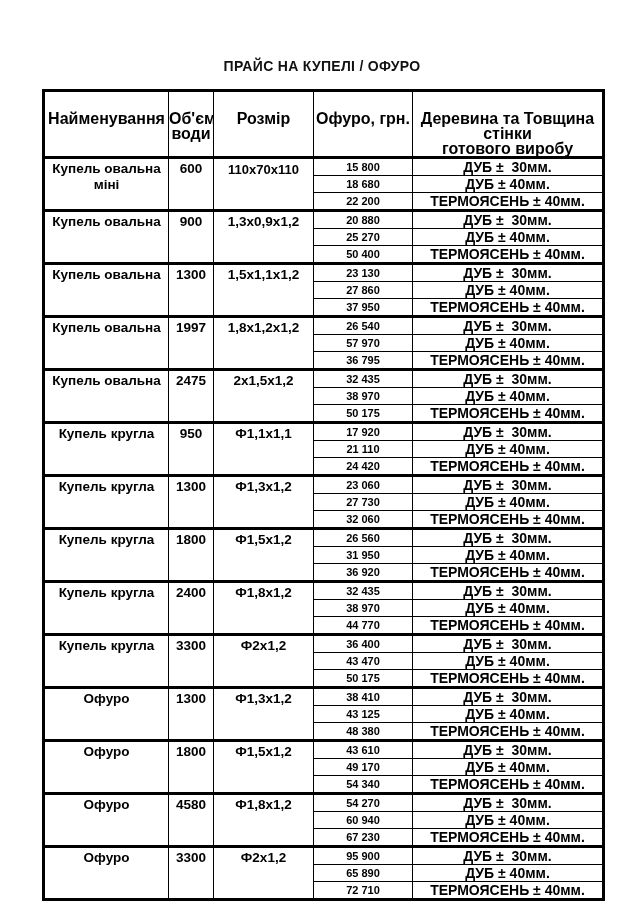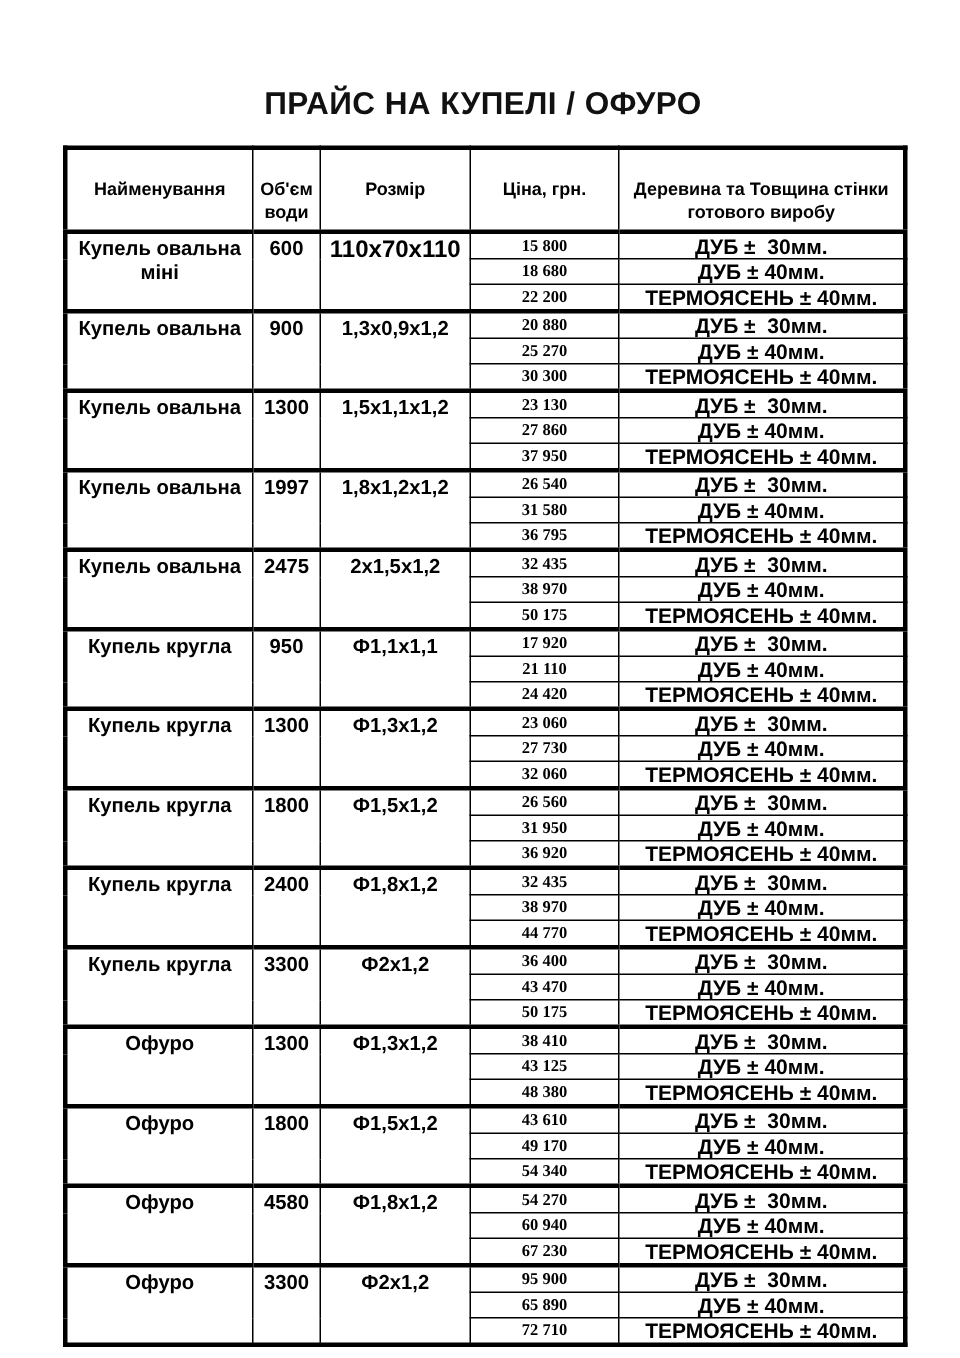"ПРАЙС НА КУПЕЛІ / ОФУРО" .doc-title { font-size: 21px -> 14px }
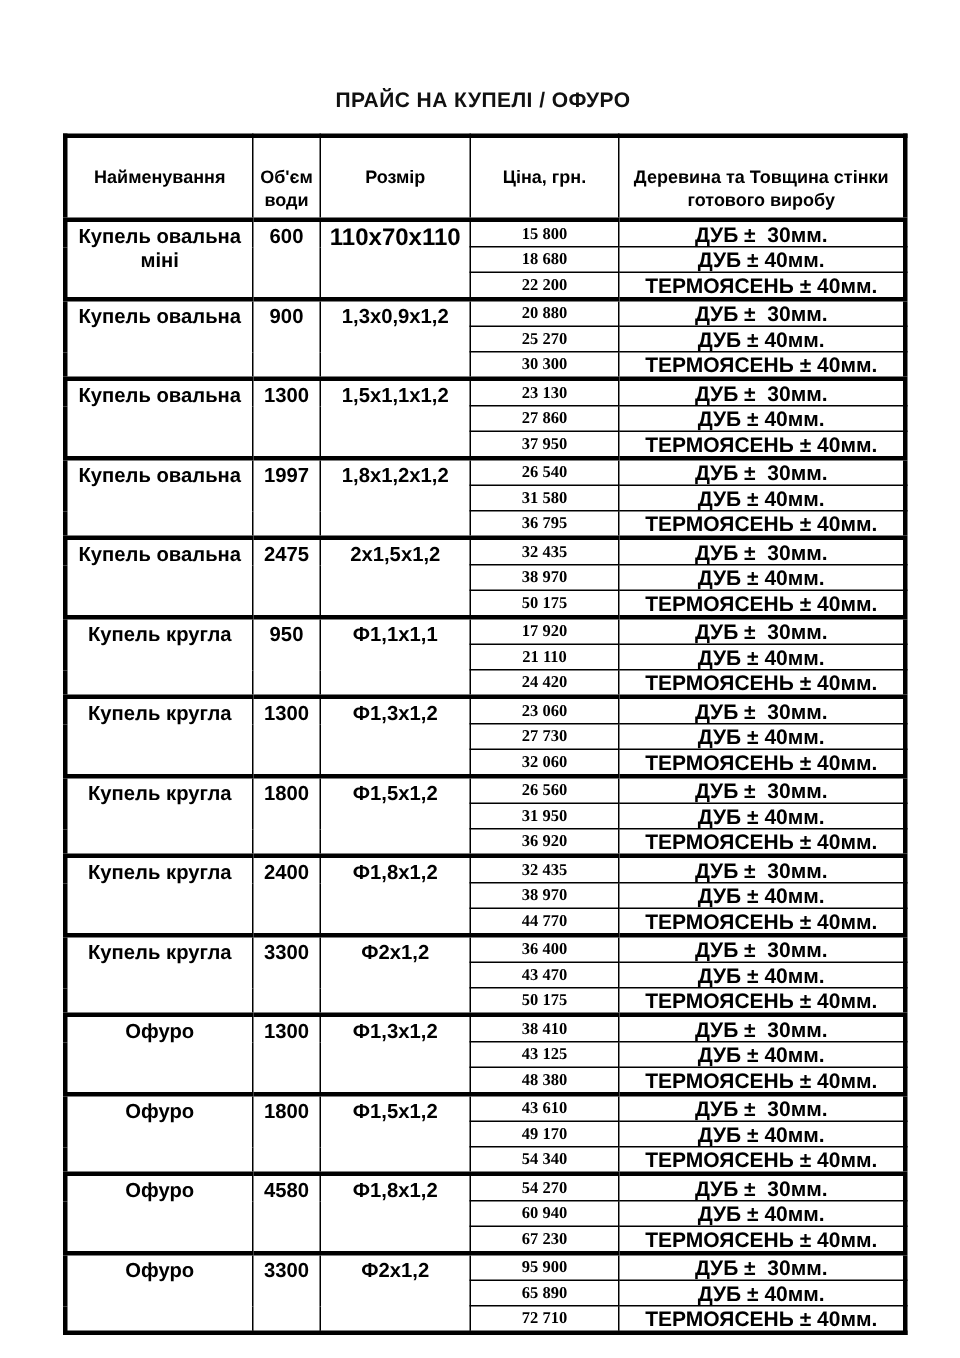"Найменування" .price-table thead th { font-size: 12px -> 16px }
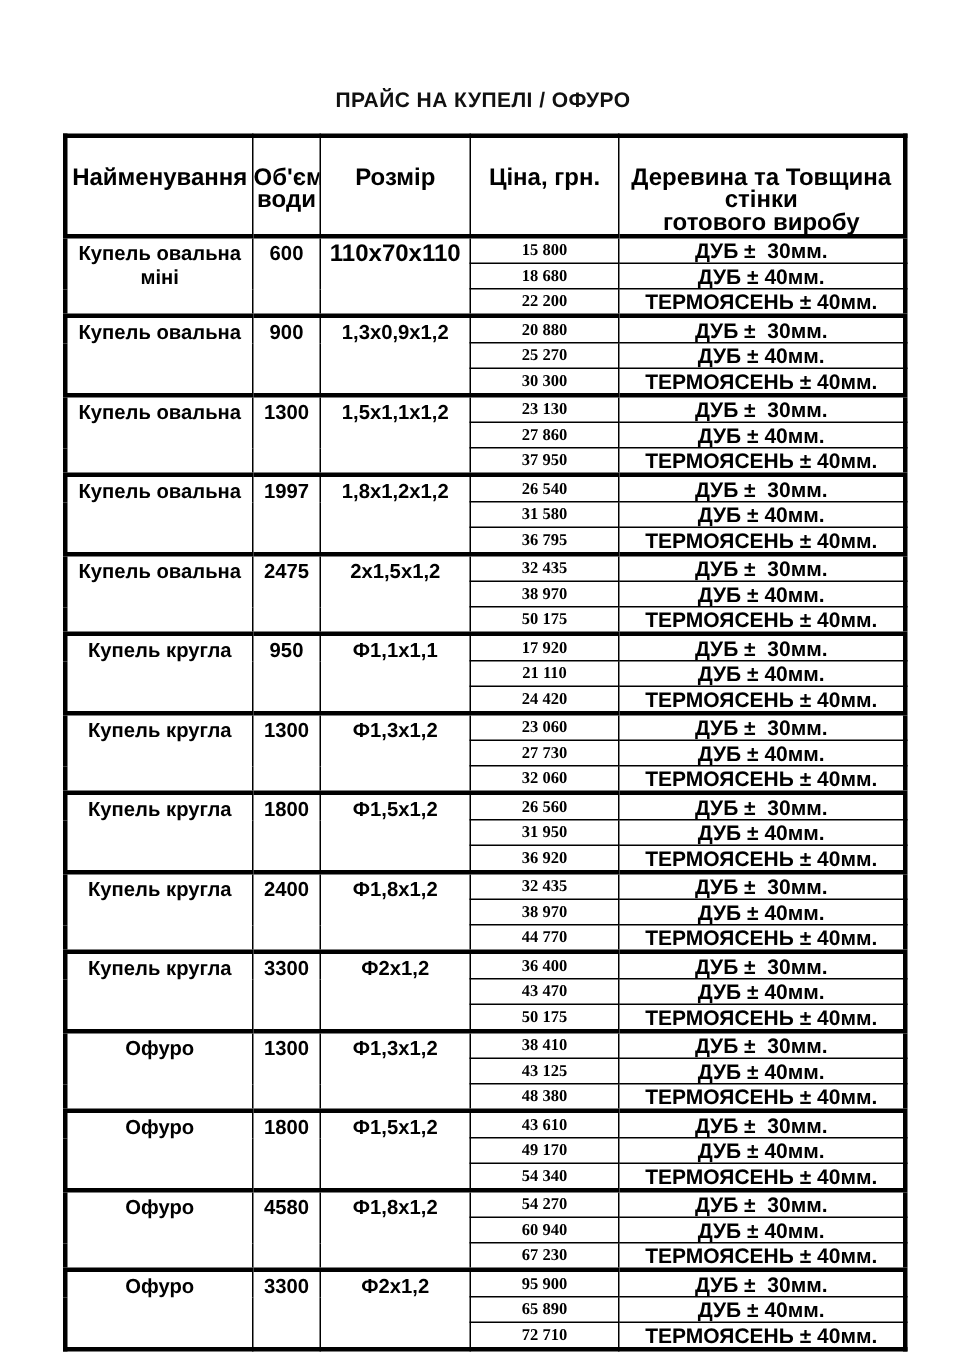"Ціна, грн." span { text: Ціна -> Офуро }
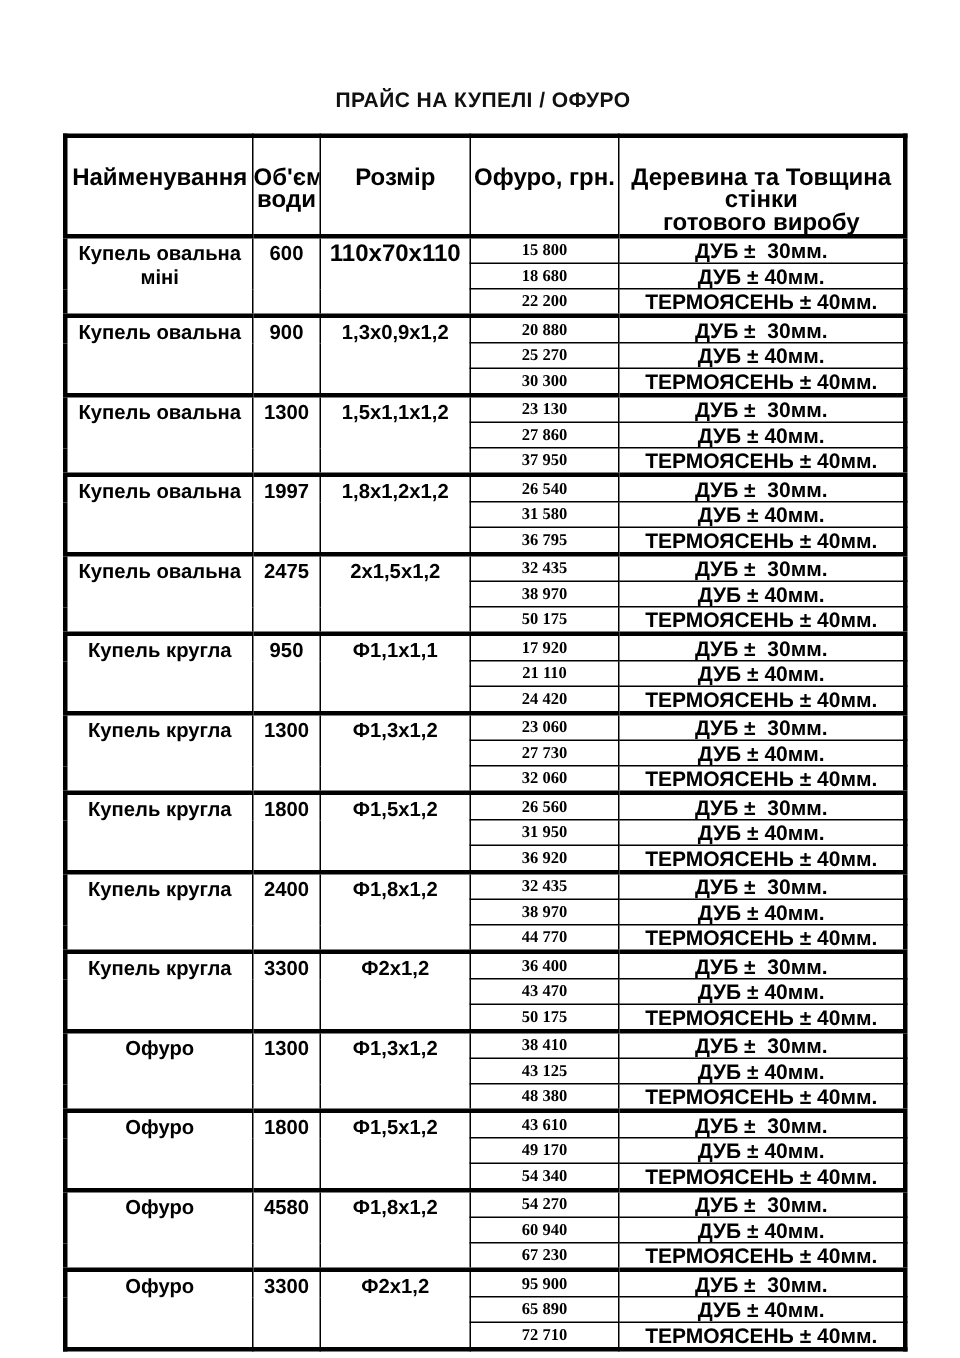"110х70х110" .price-table tbody.group:nth-of-type(1) td.size { font-size: 16px -> 13px }
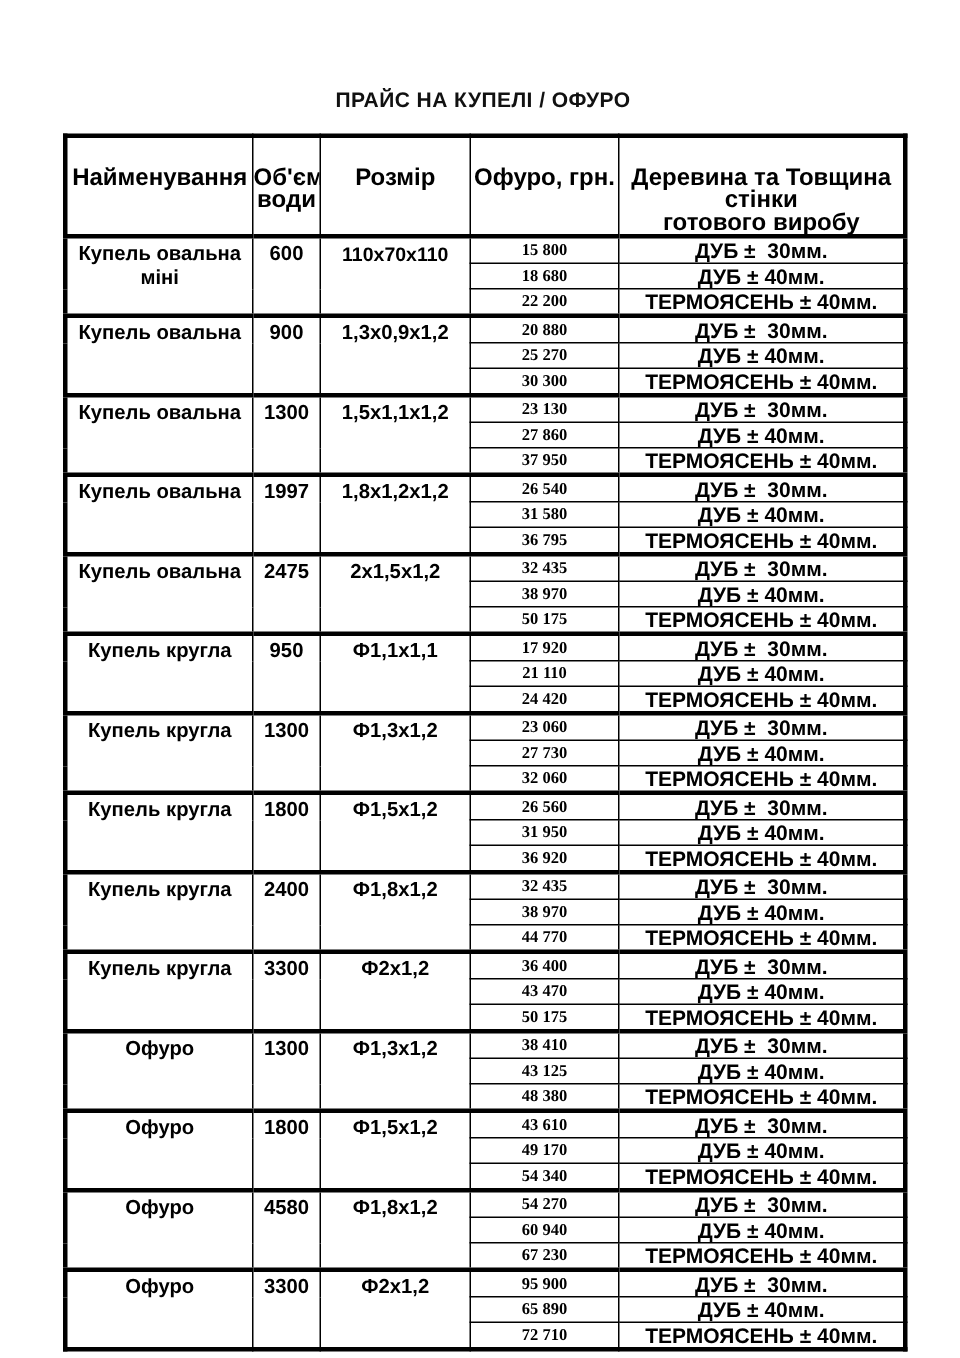"15 800" .price-table td.price { font-family: Liberation Serif, serif -> none }
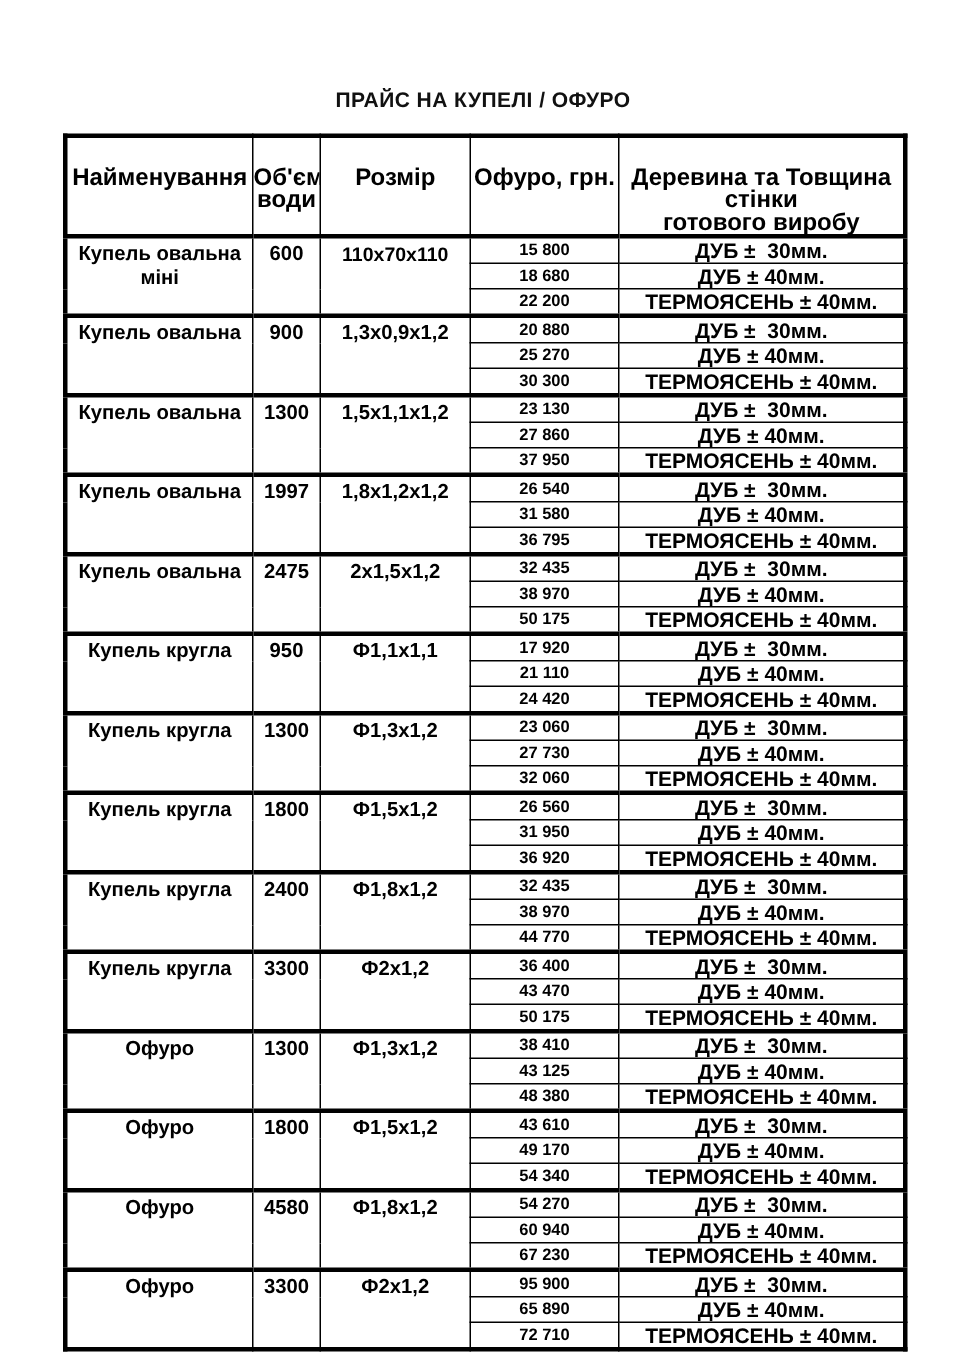"30 300" td.price { text: 30 300 -> 50 400 }
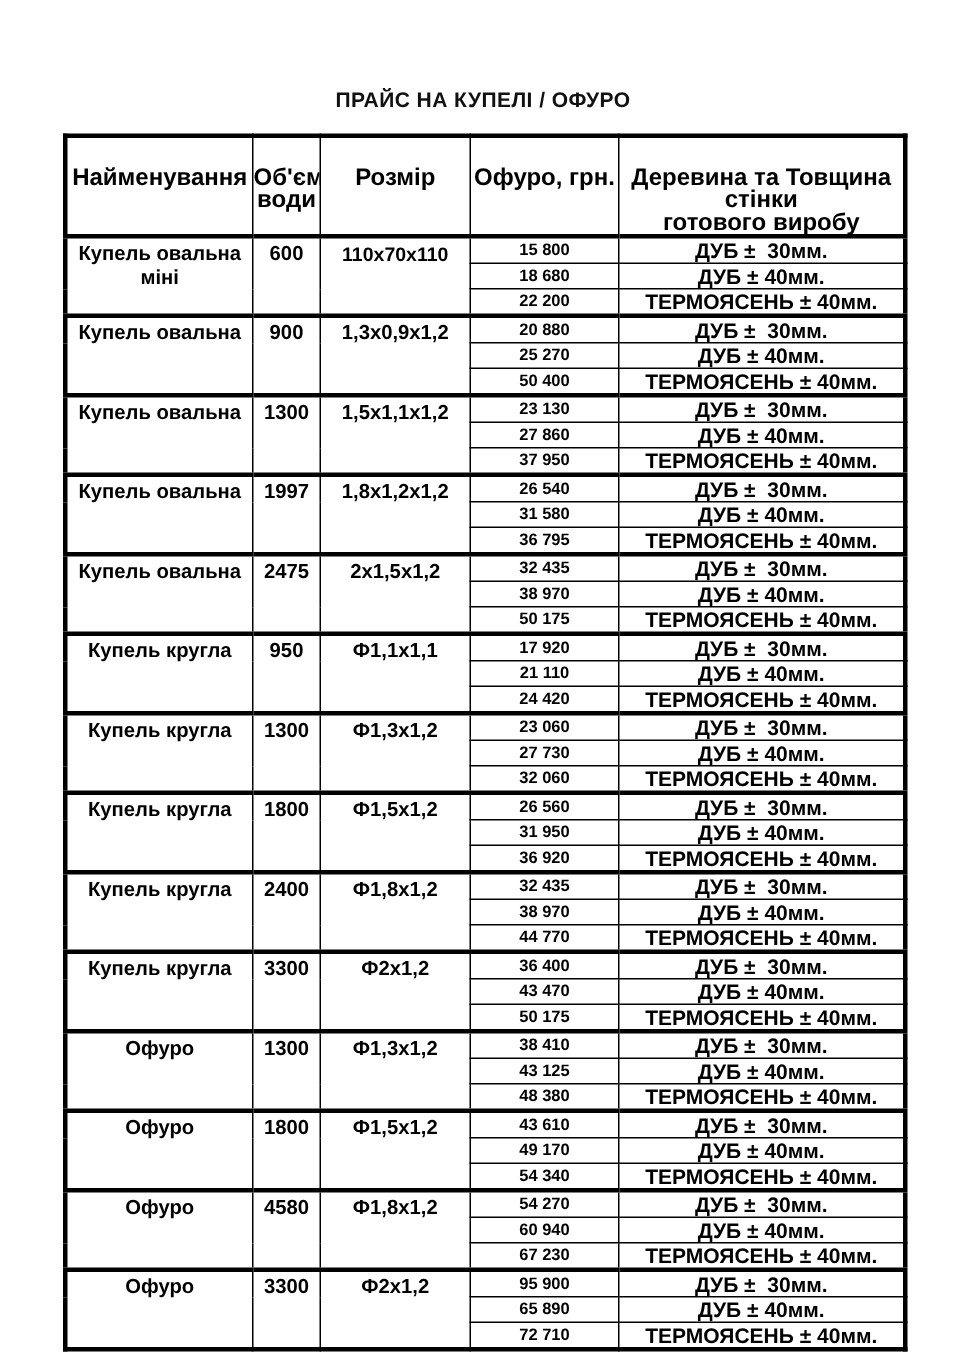"31 580" td.price { text: 31 580 -> 57 970 }
